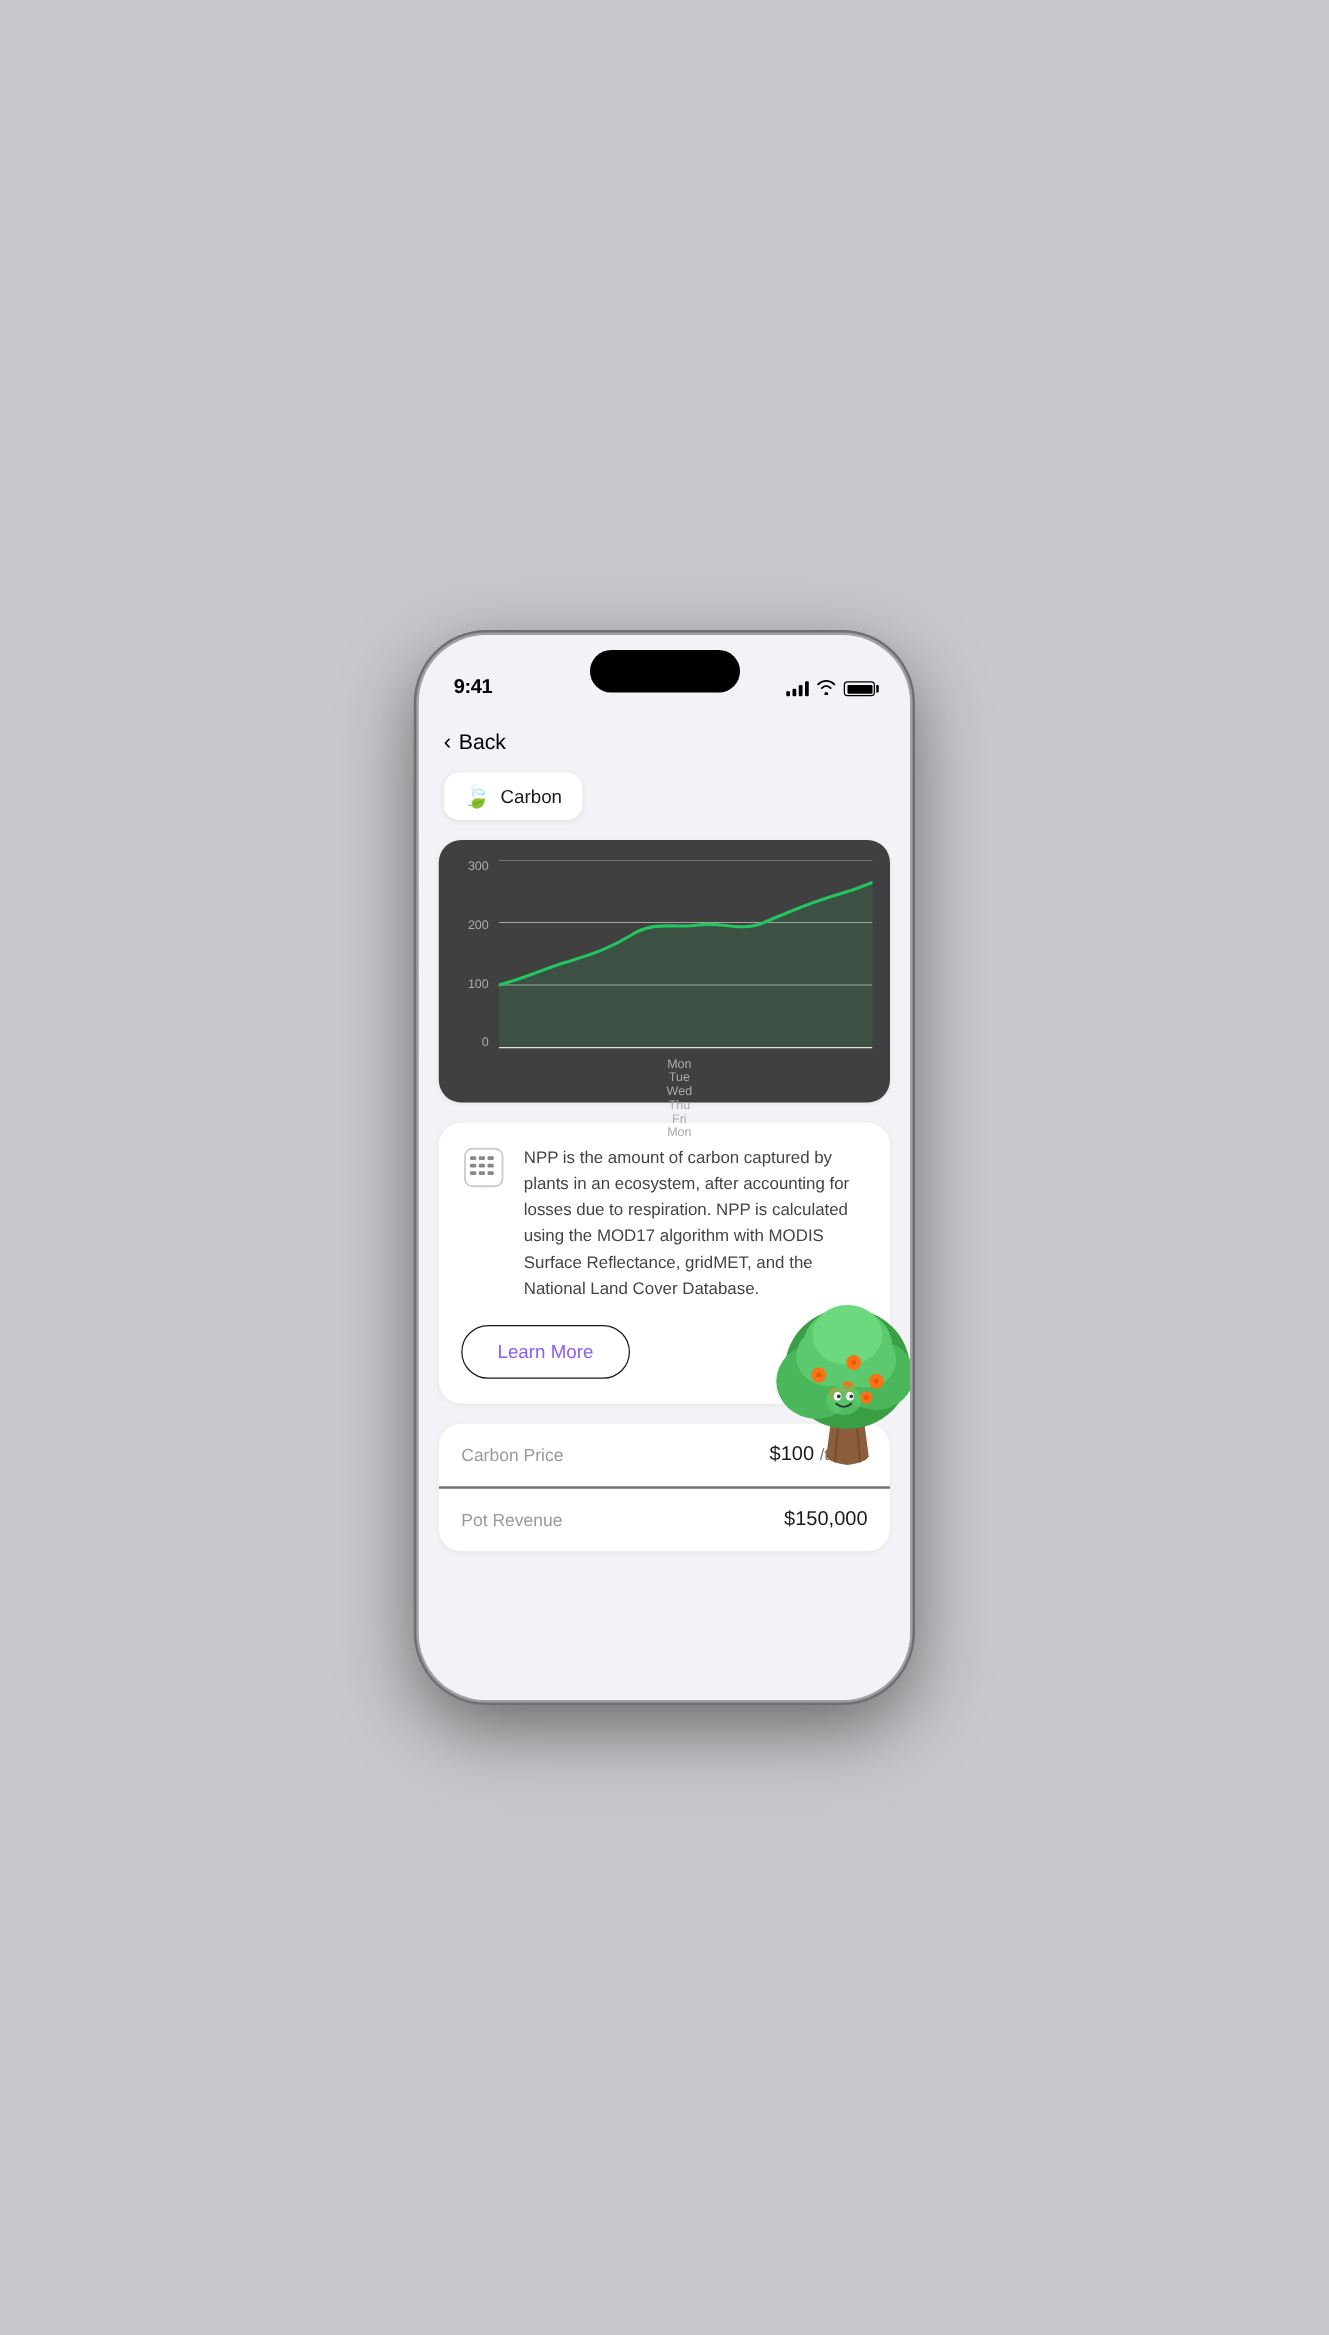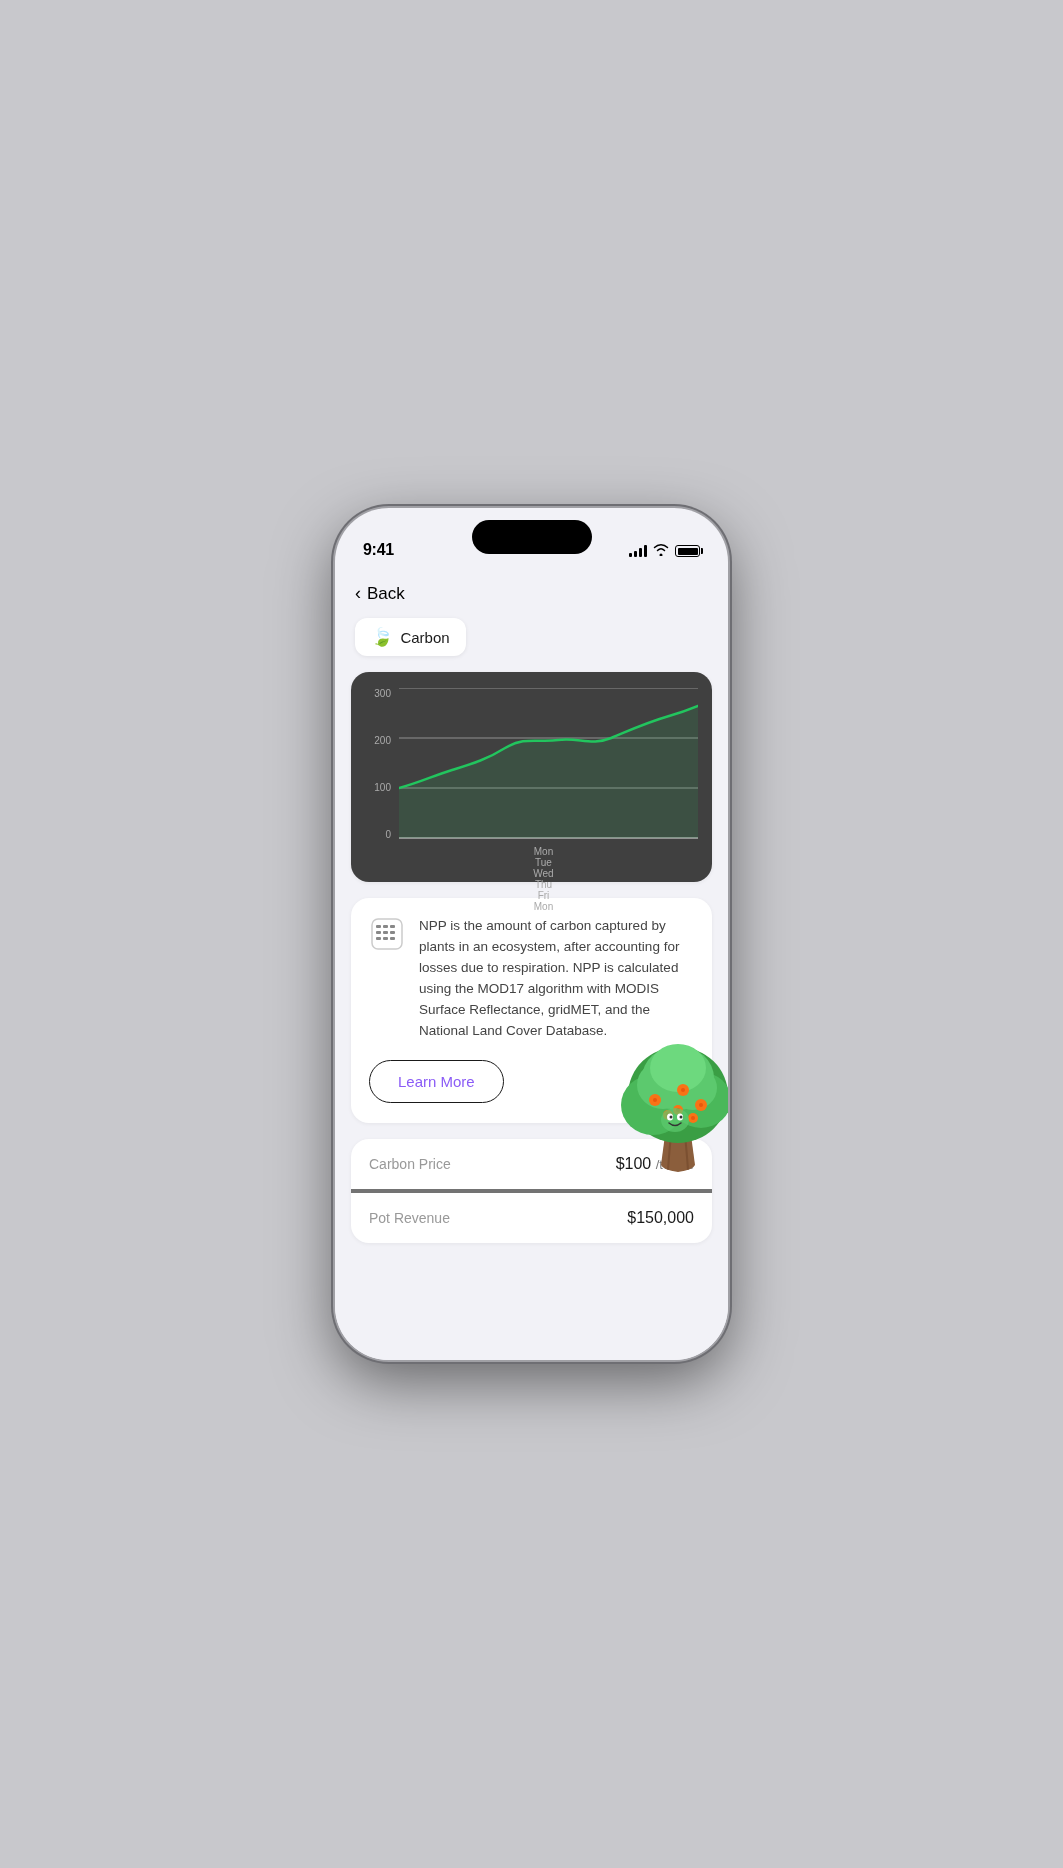"Carbon Price" .data-row { border-bottom: 4px solid #737373 -> 2px solid #737373 }
